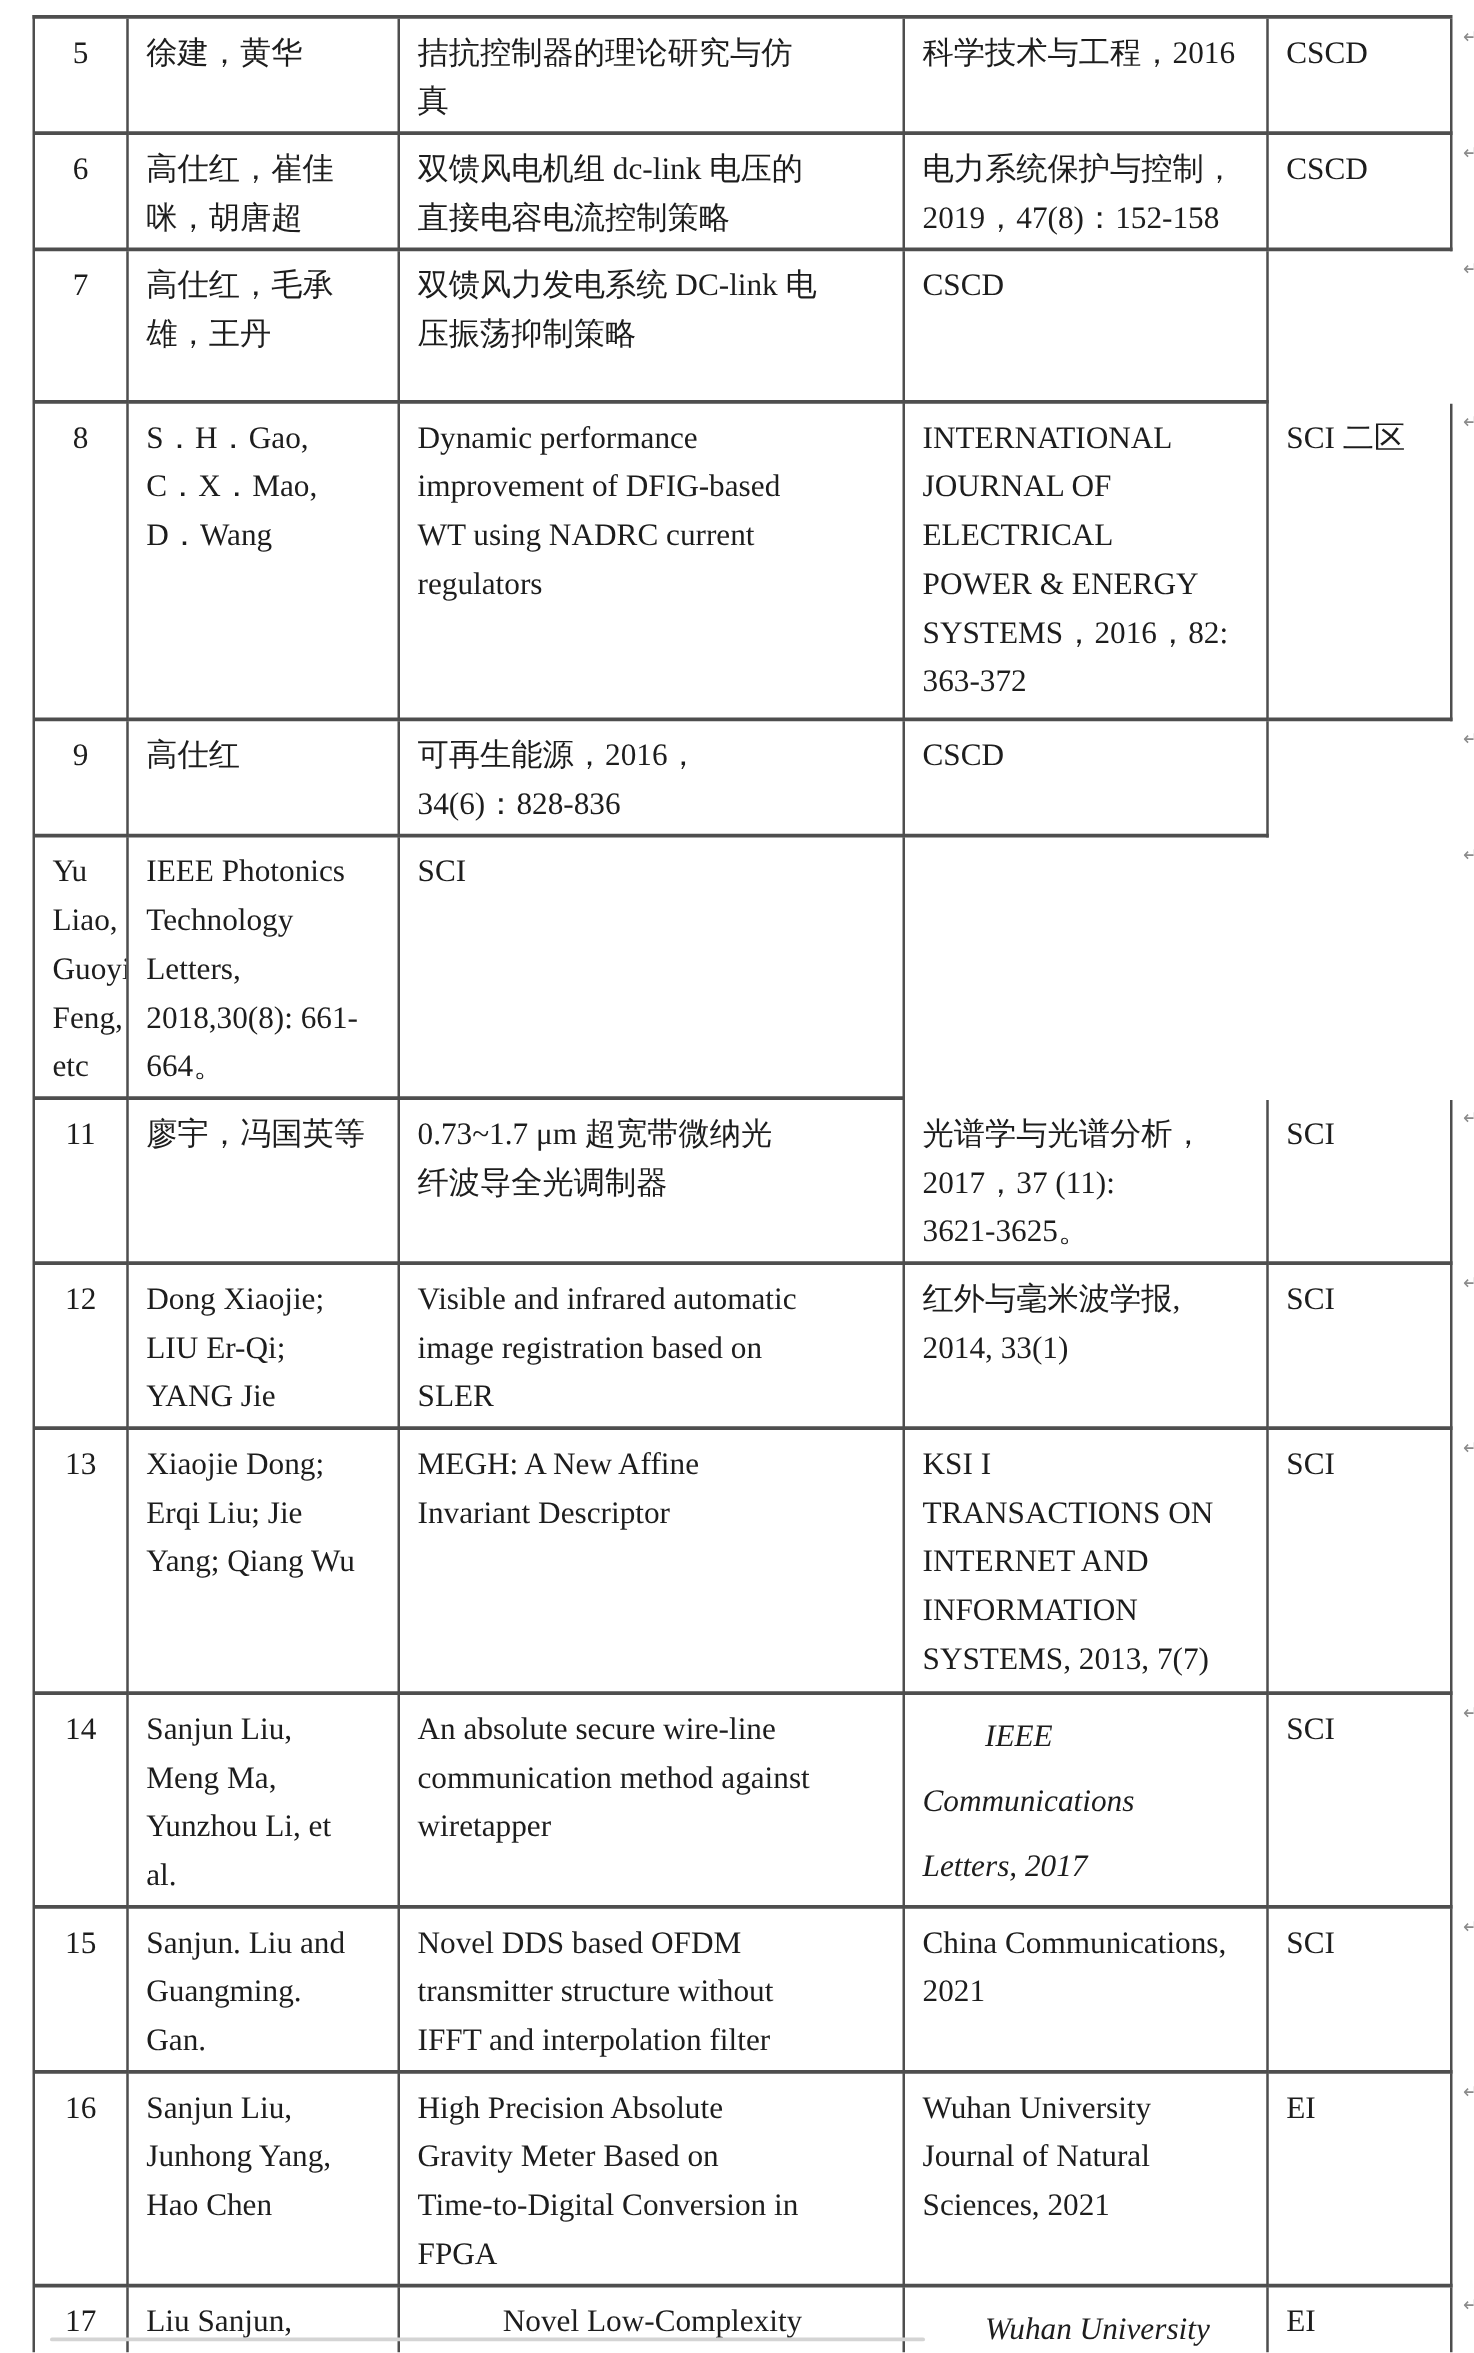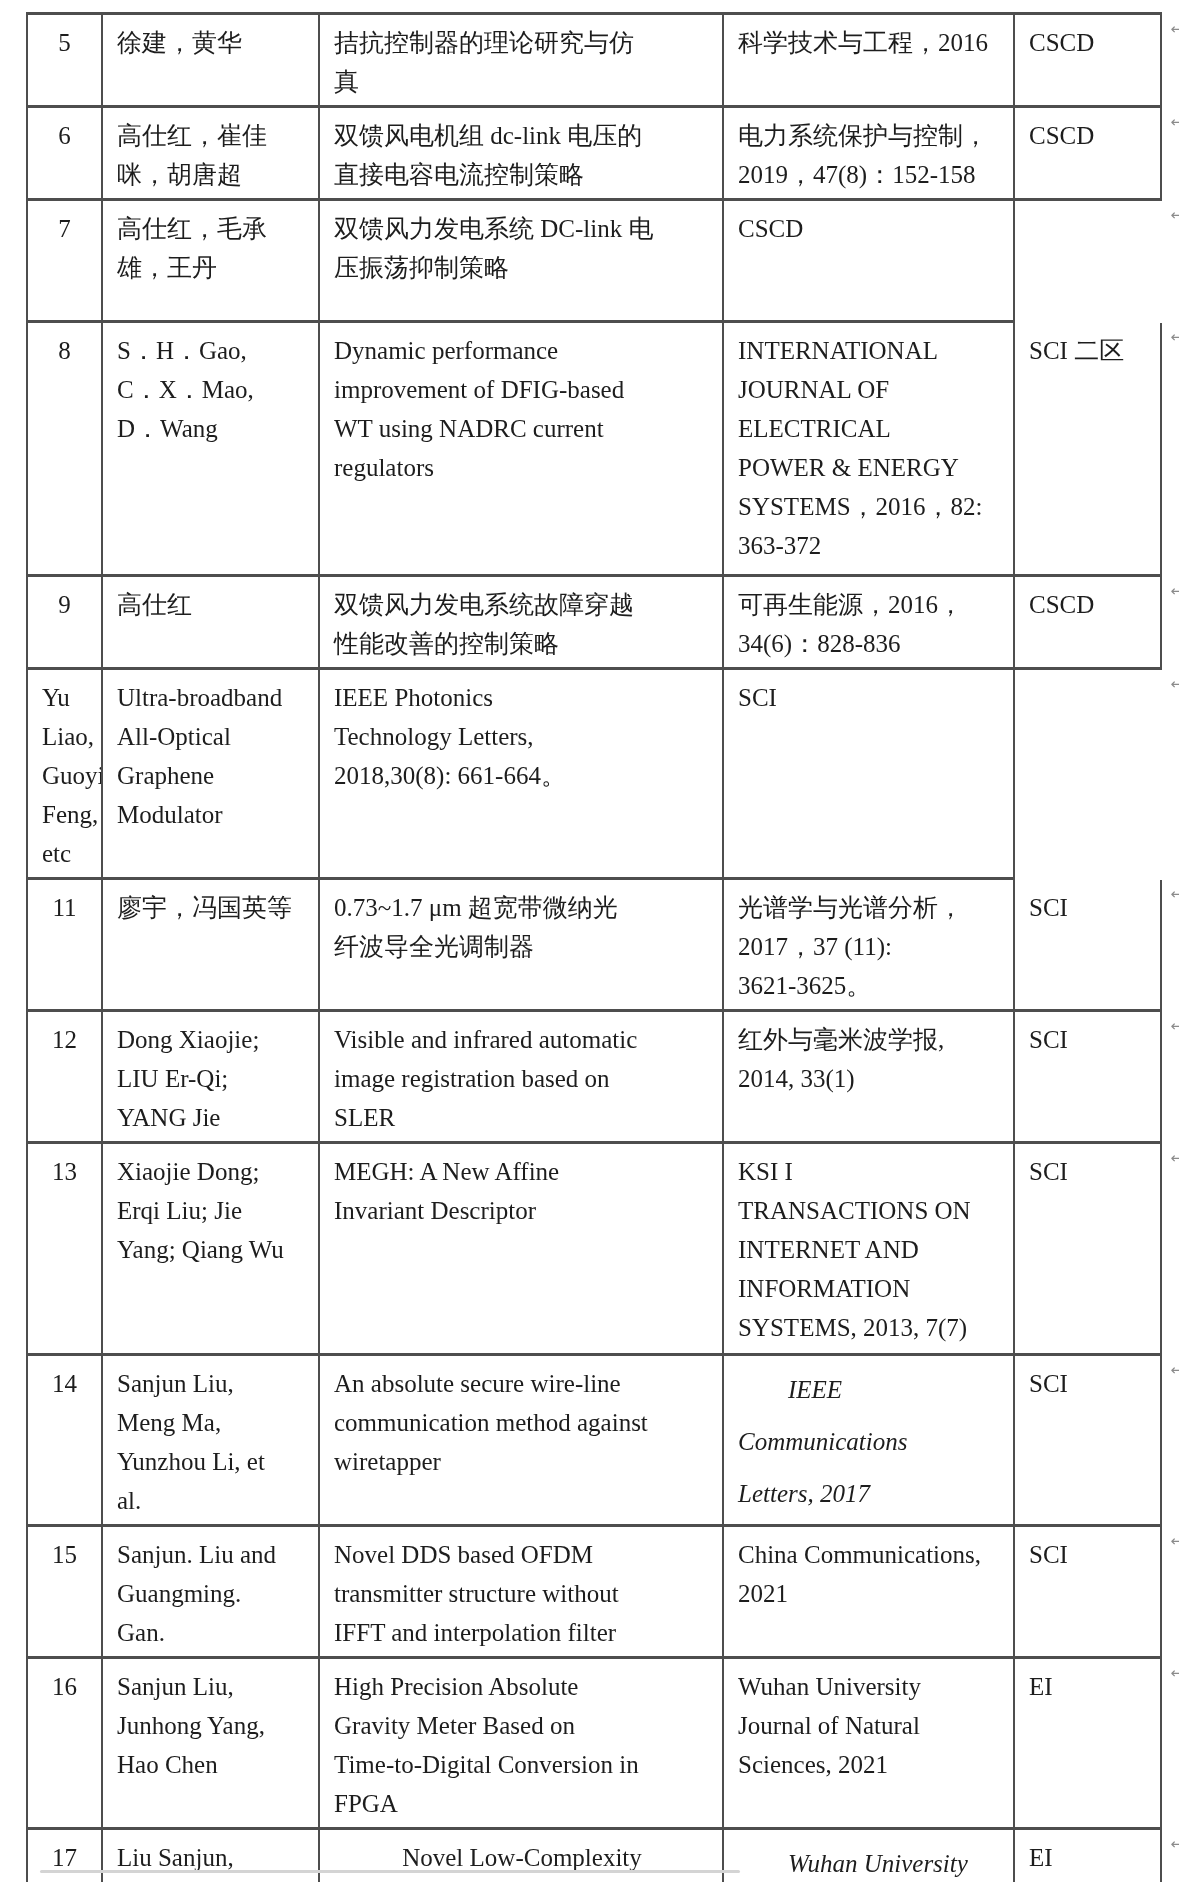"双馈风力发电系统故障穿越" div.cell { html: <div>双馈风力发电系统故障穿越 性能改善的控制策略</div> -> none }
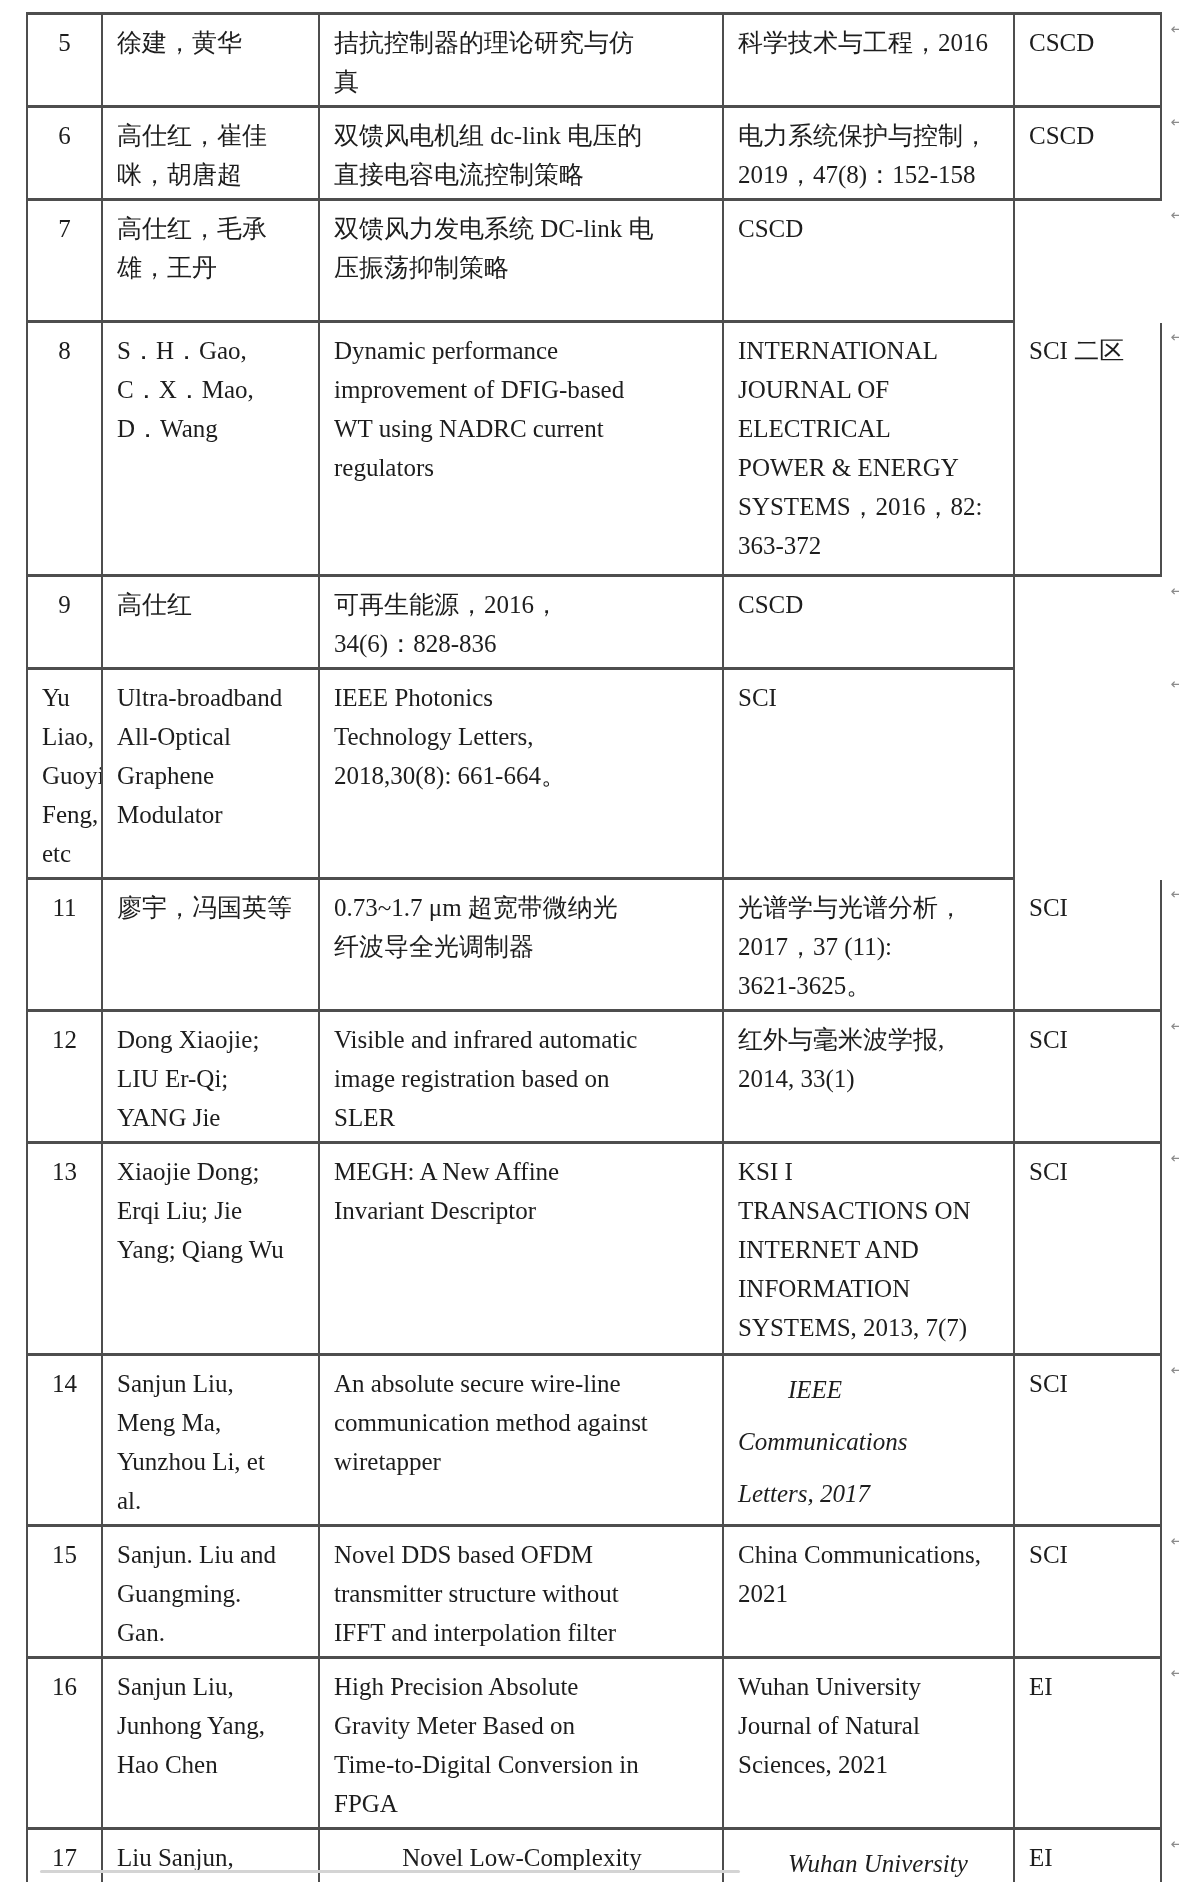"Ultra-broadband All-Optical" div.cell { html: <div>Ultra-broadband All-Optical Graphene Modulator</div> -> none }
